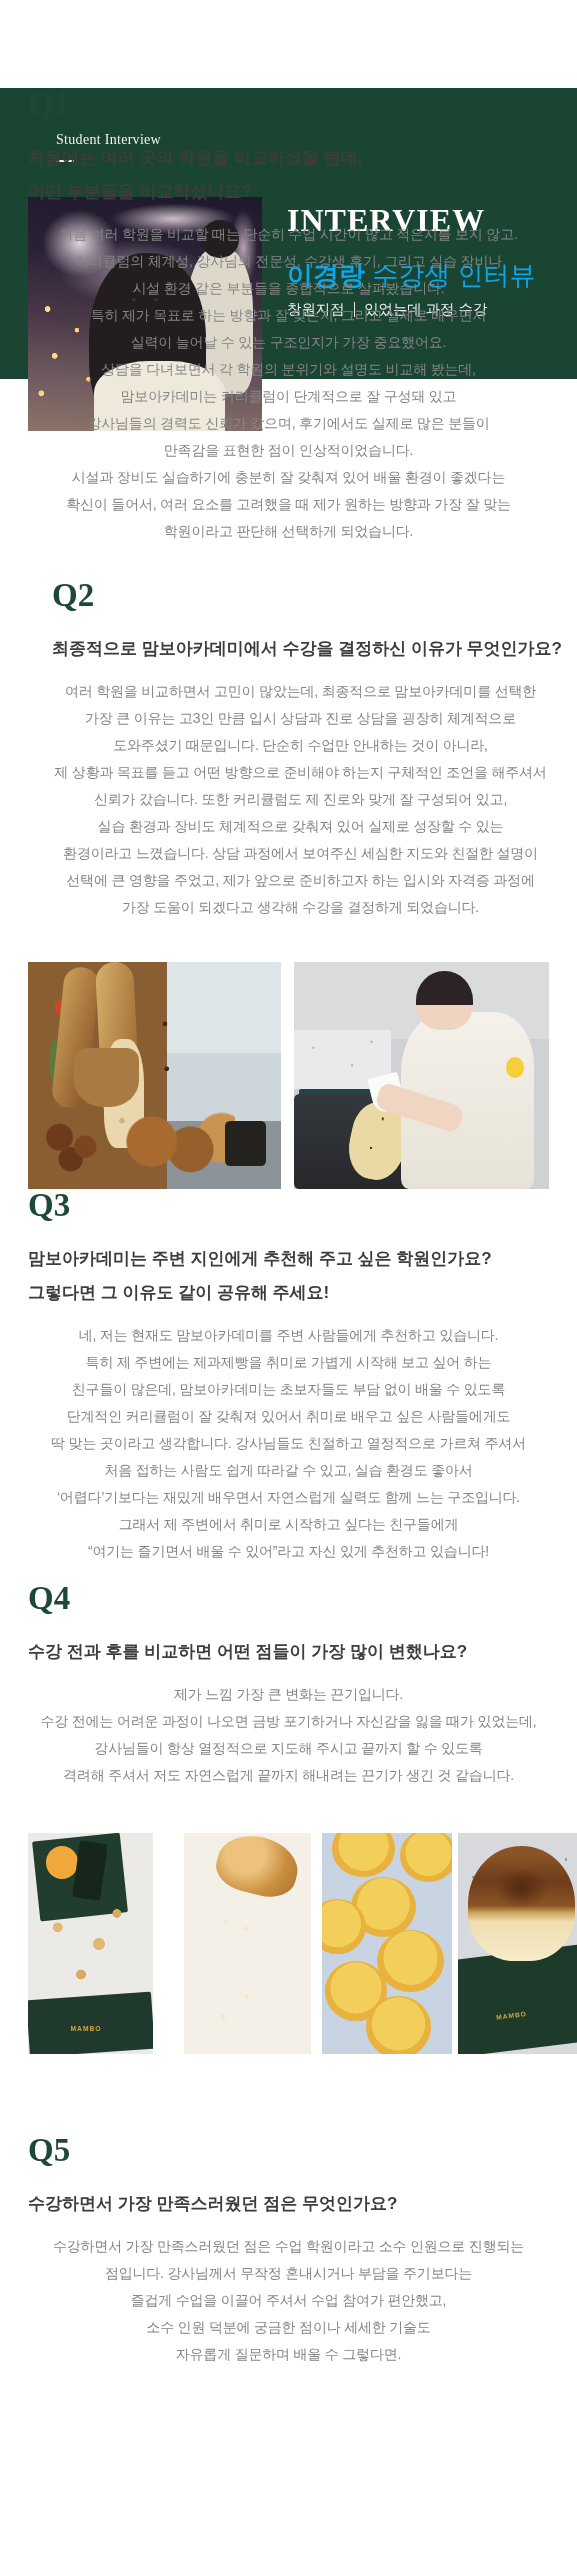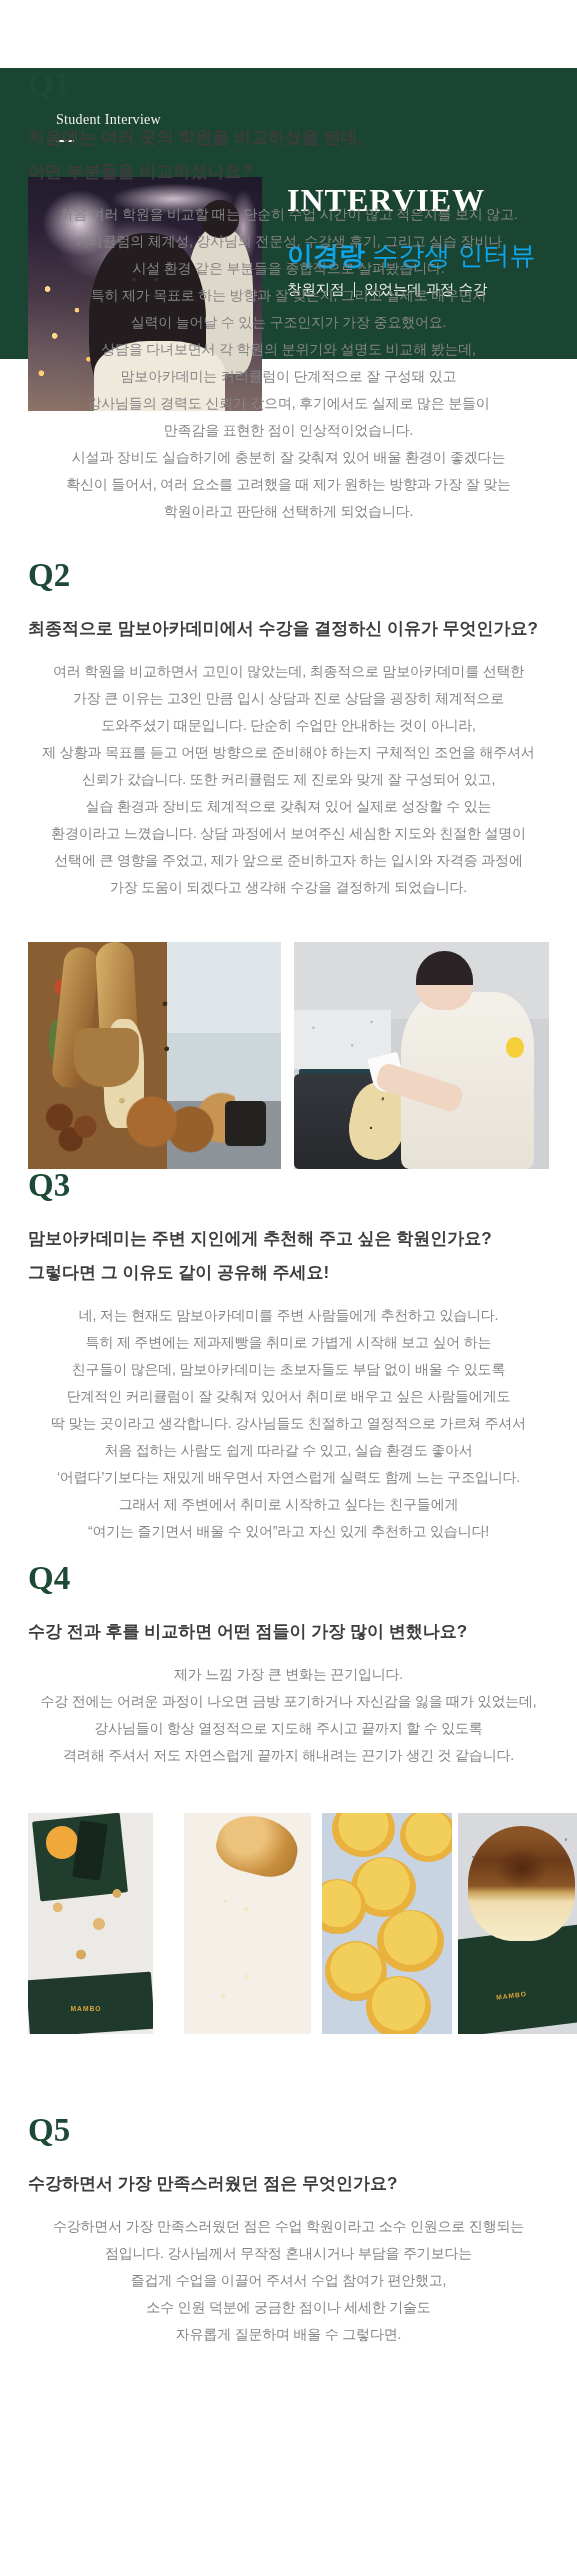"Q1" #sec1 { margin-top: 68px -> 88px }
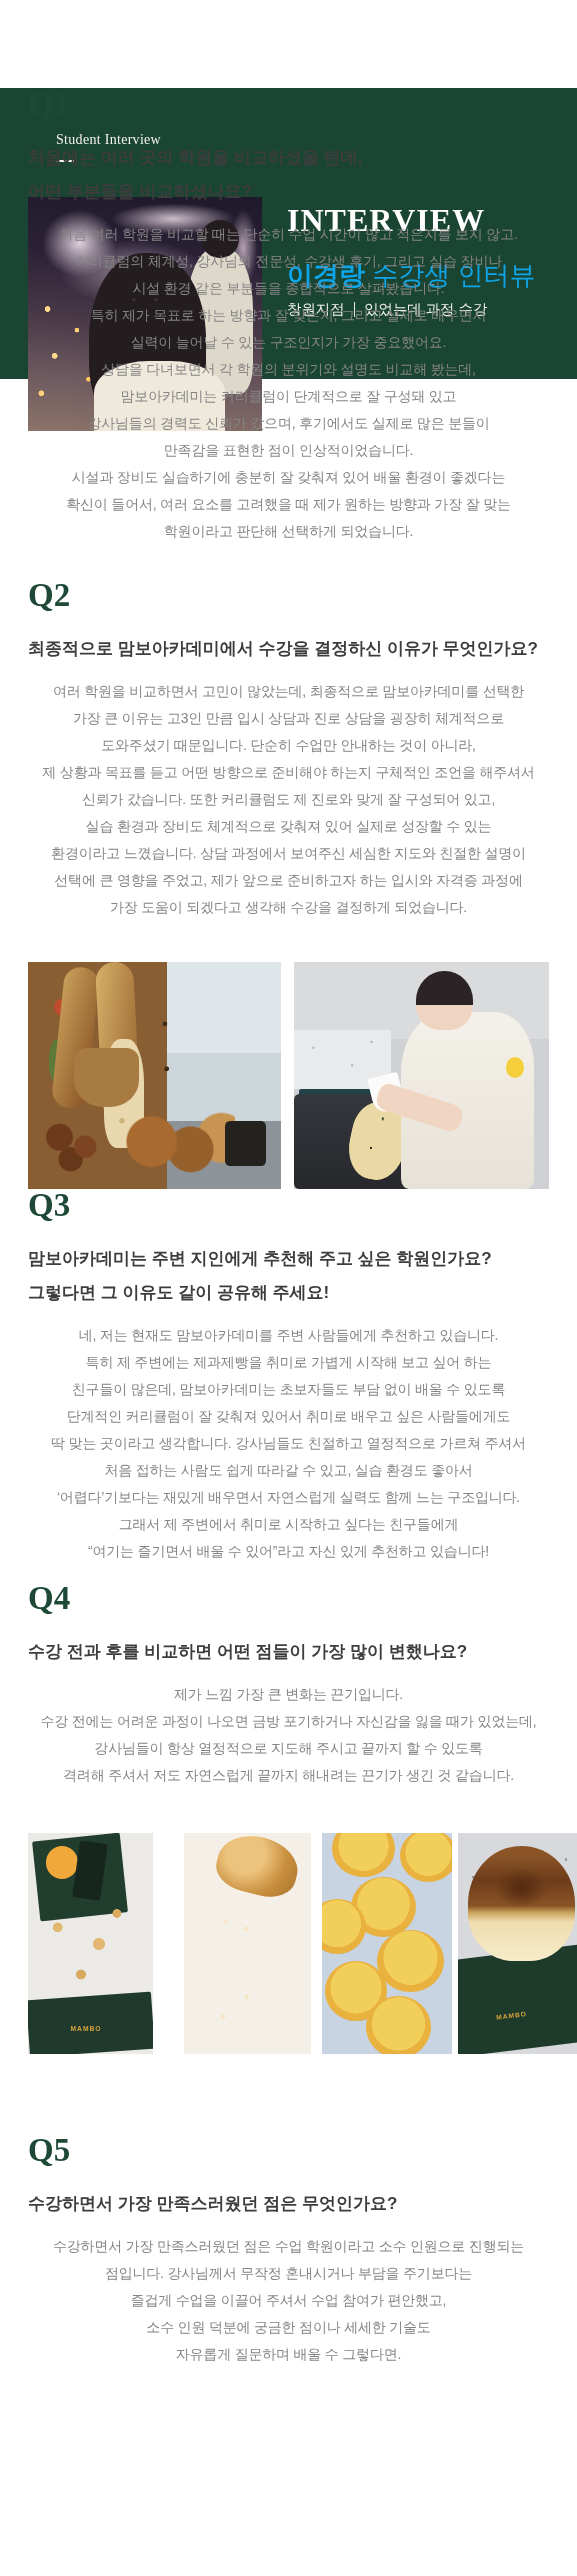"Q2" #sec2 { margin-left: none -> 24px }
